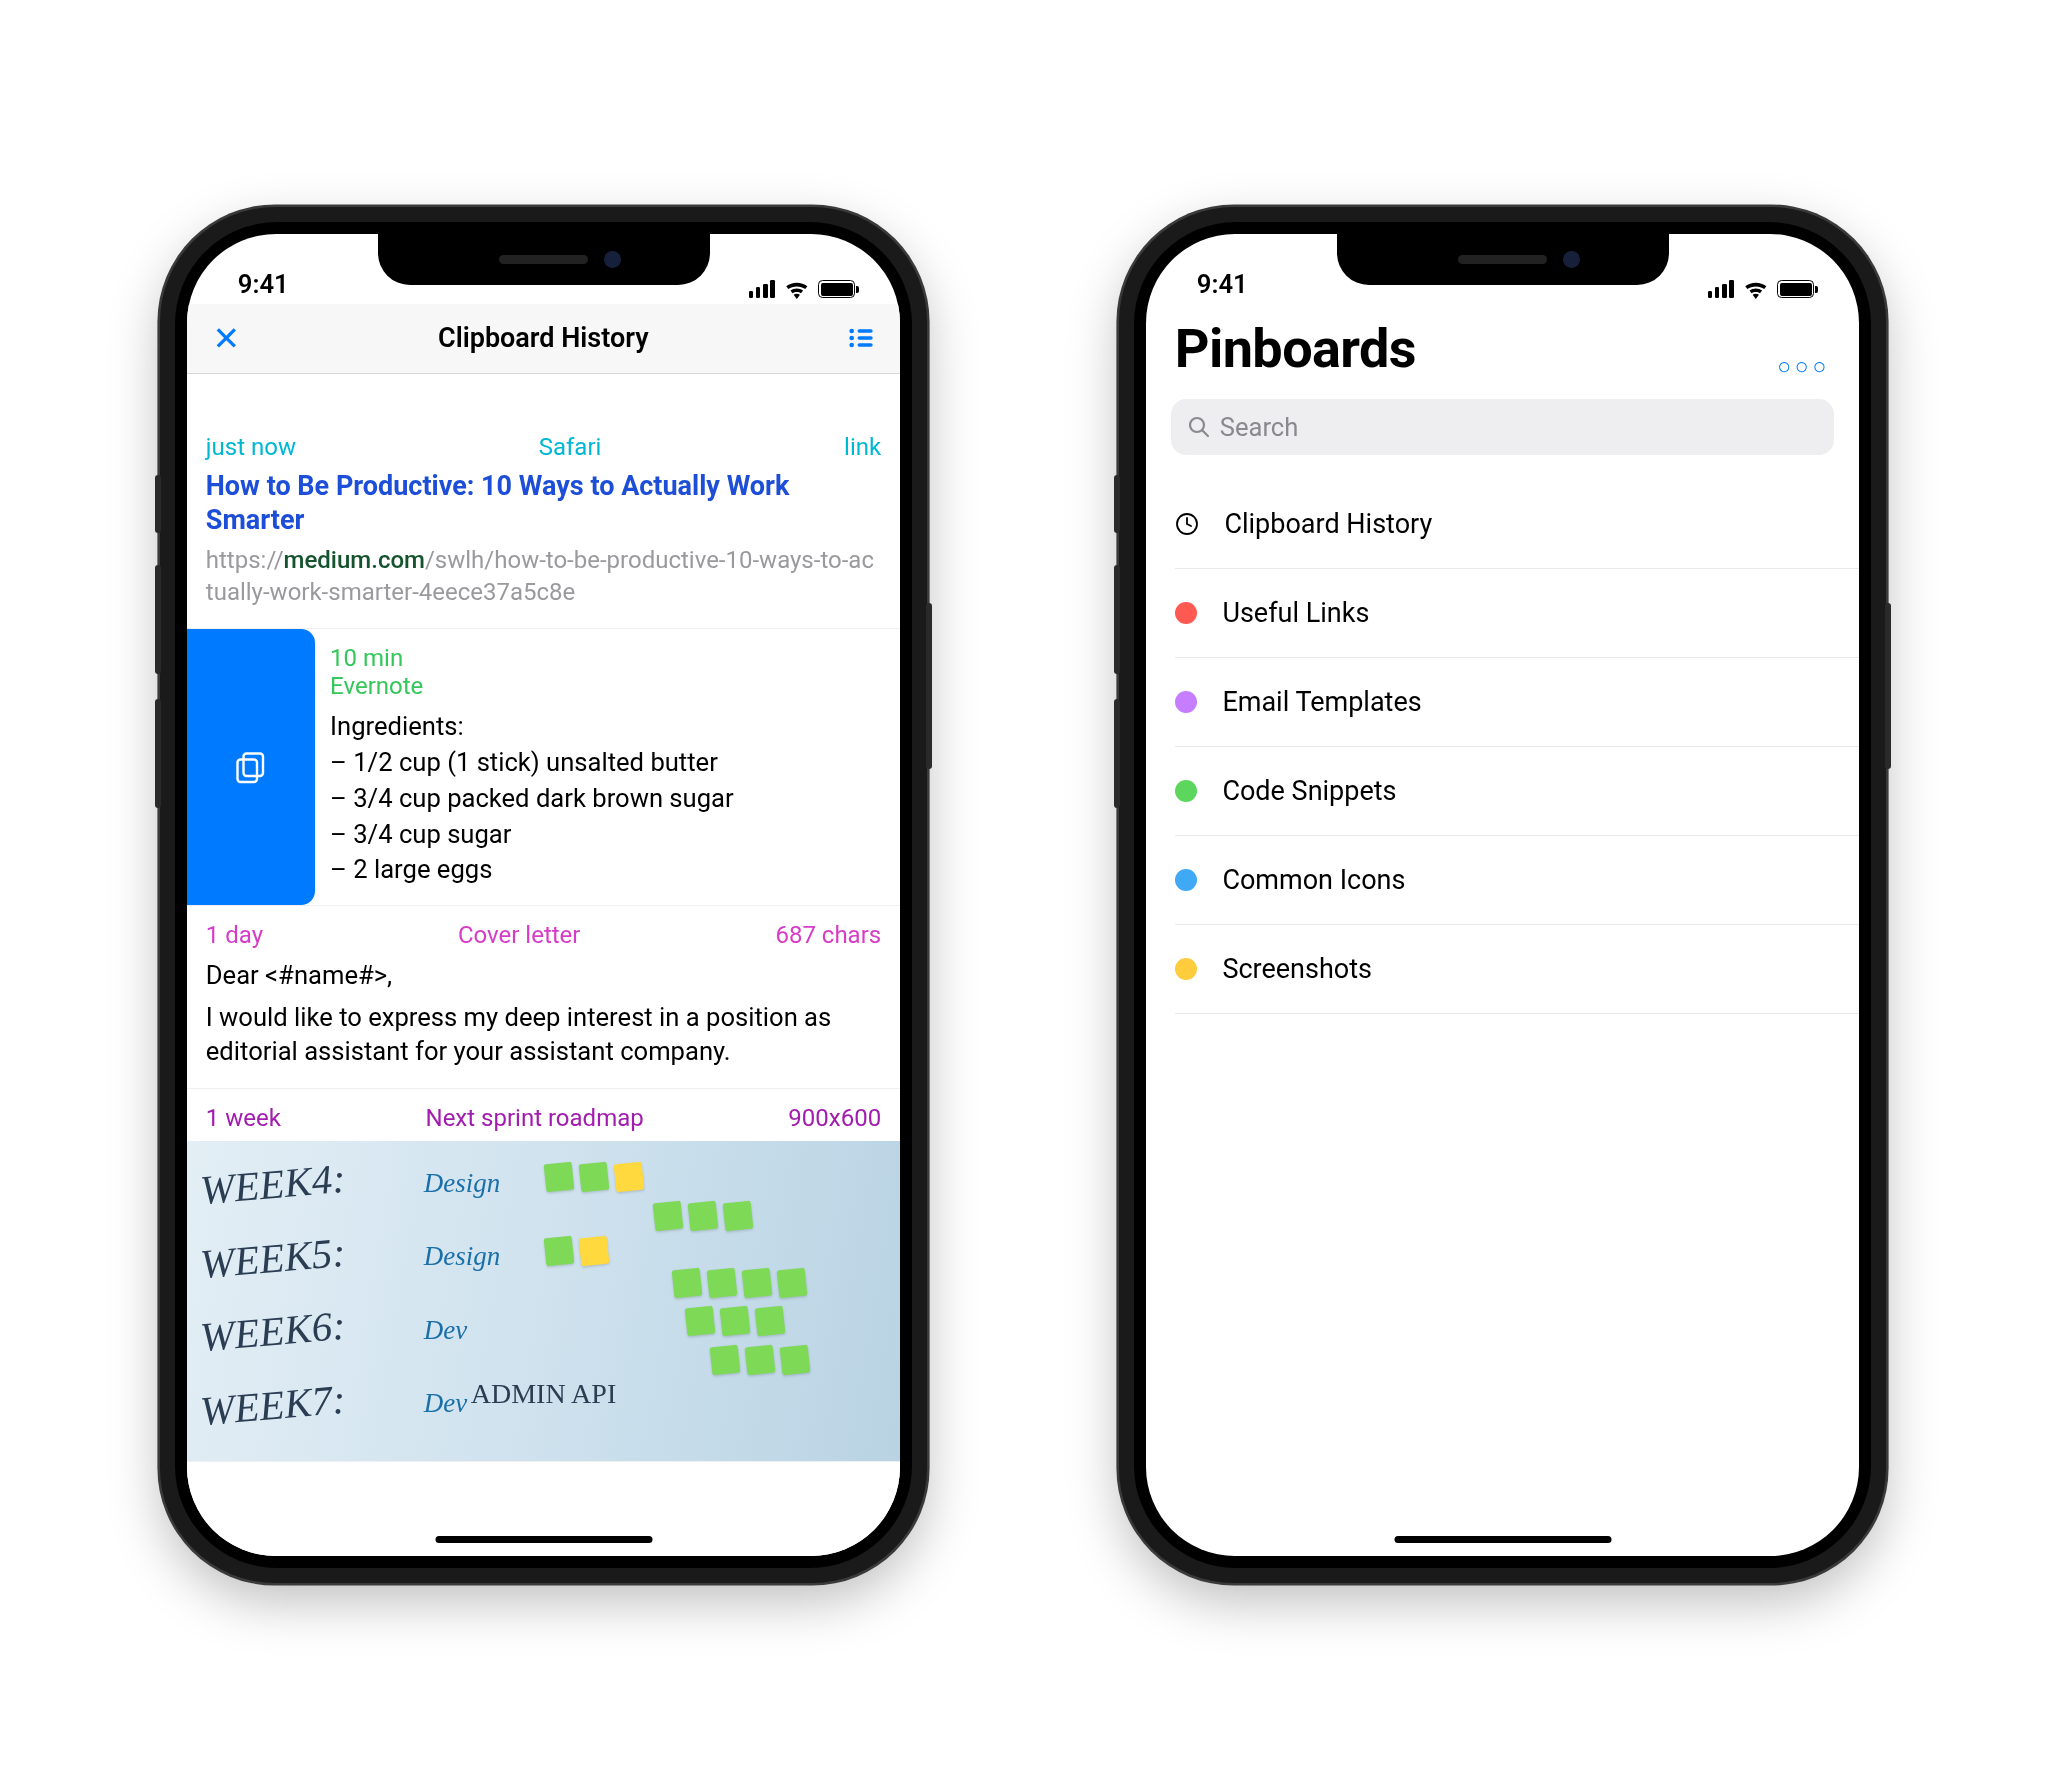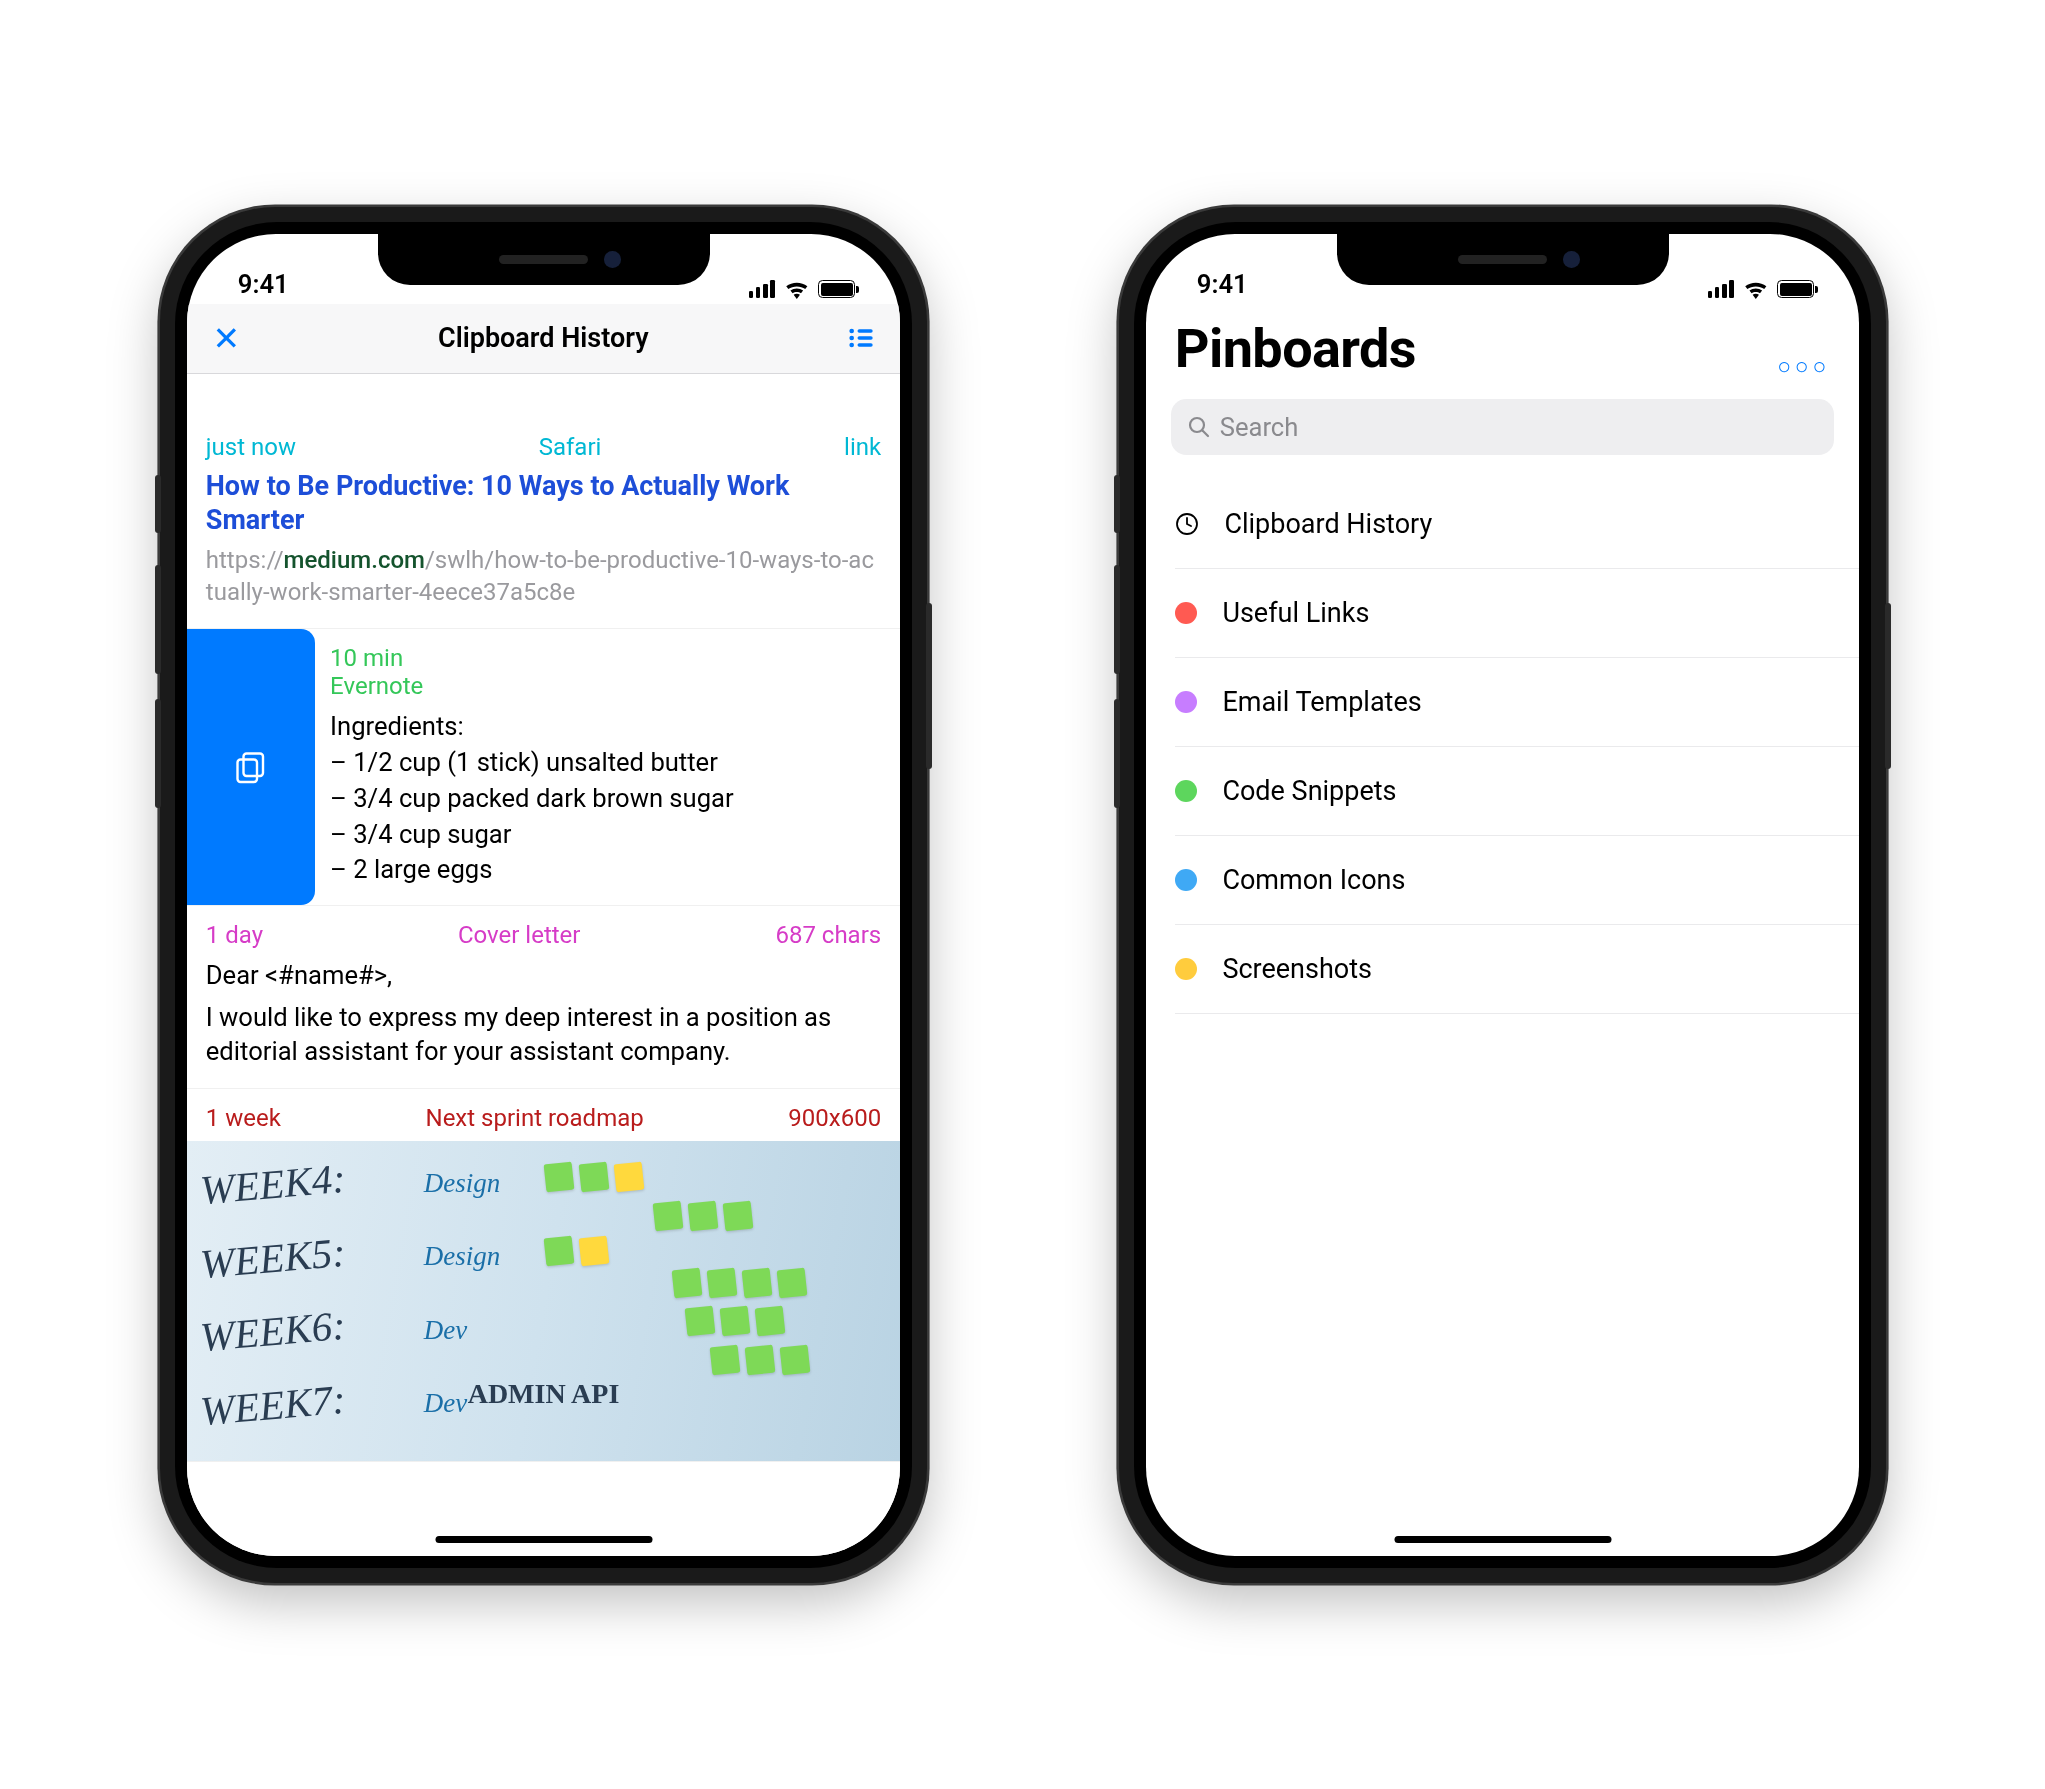"1 week" .cyan { color: #b91c1c -> #a21caf }
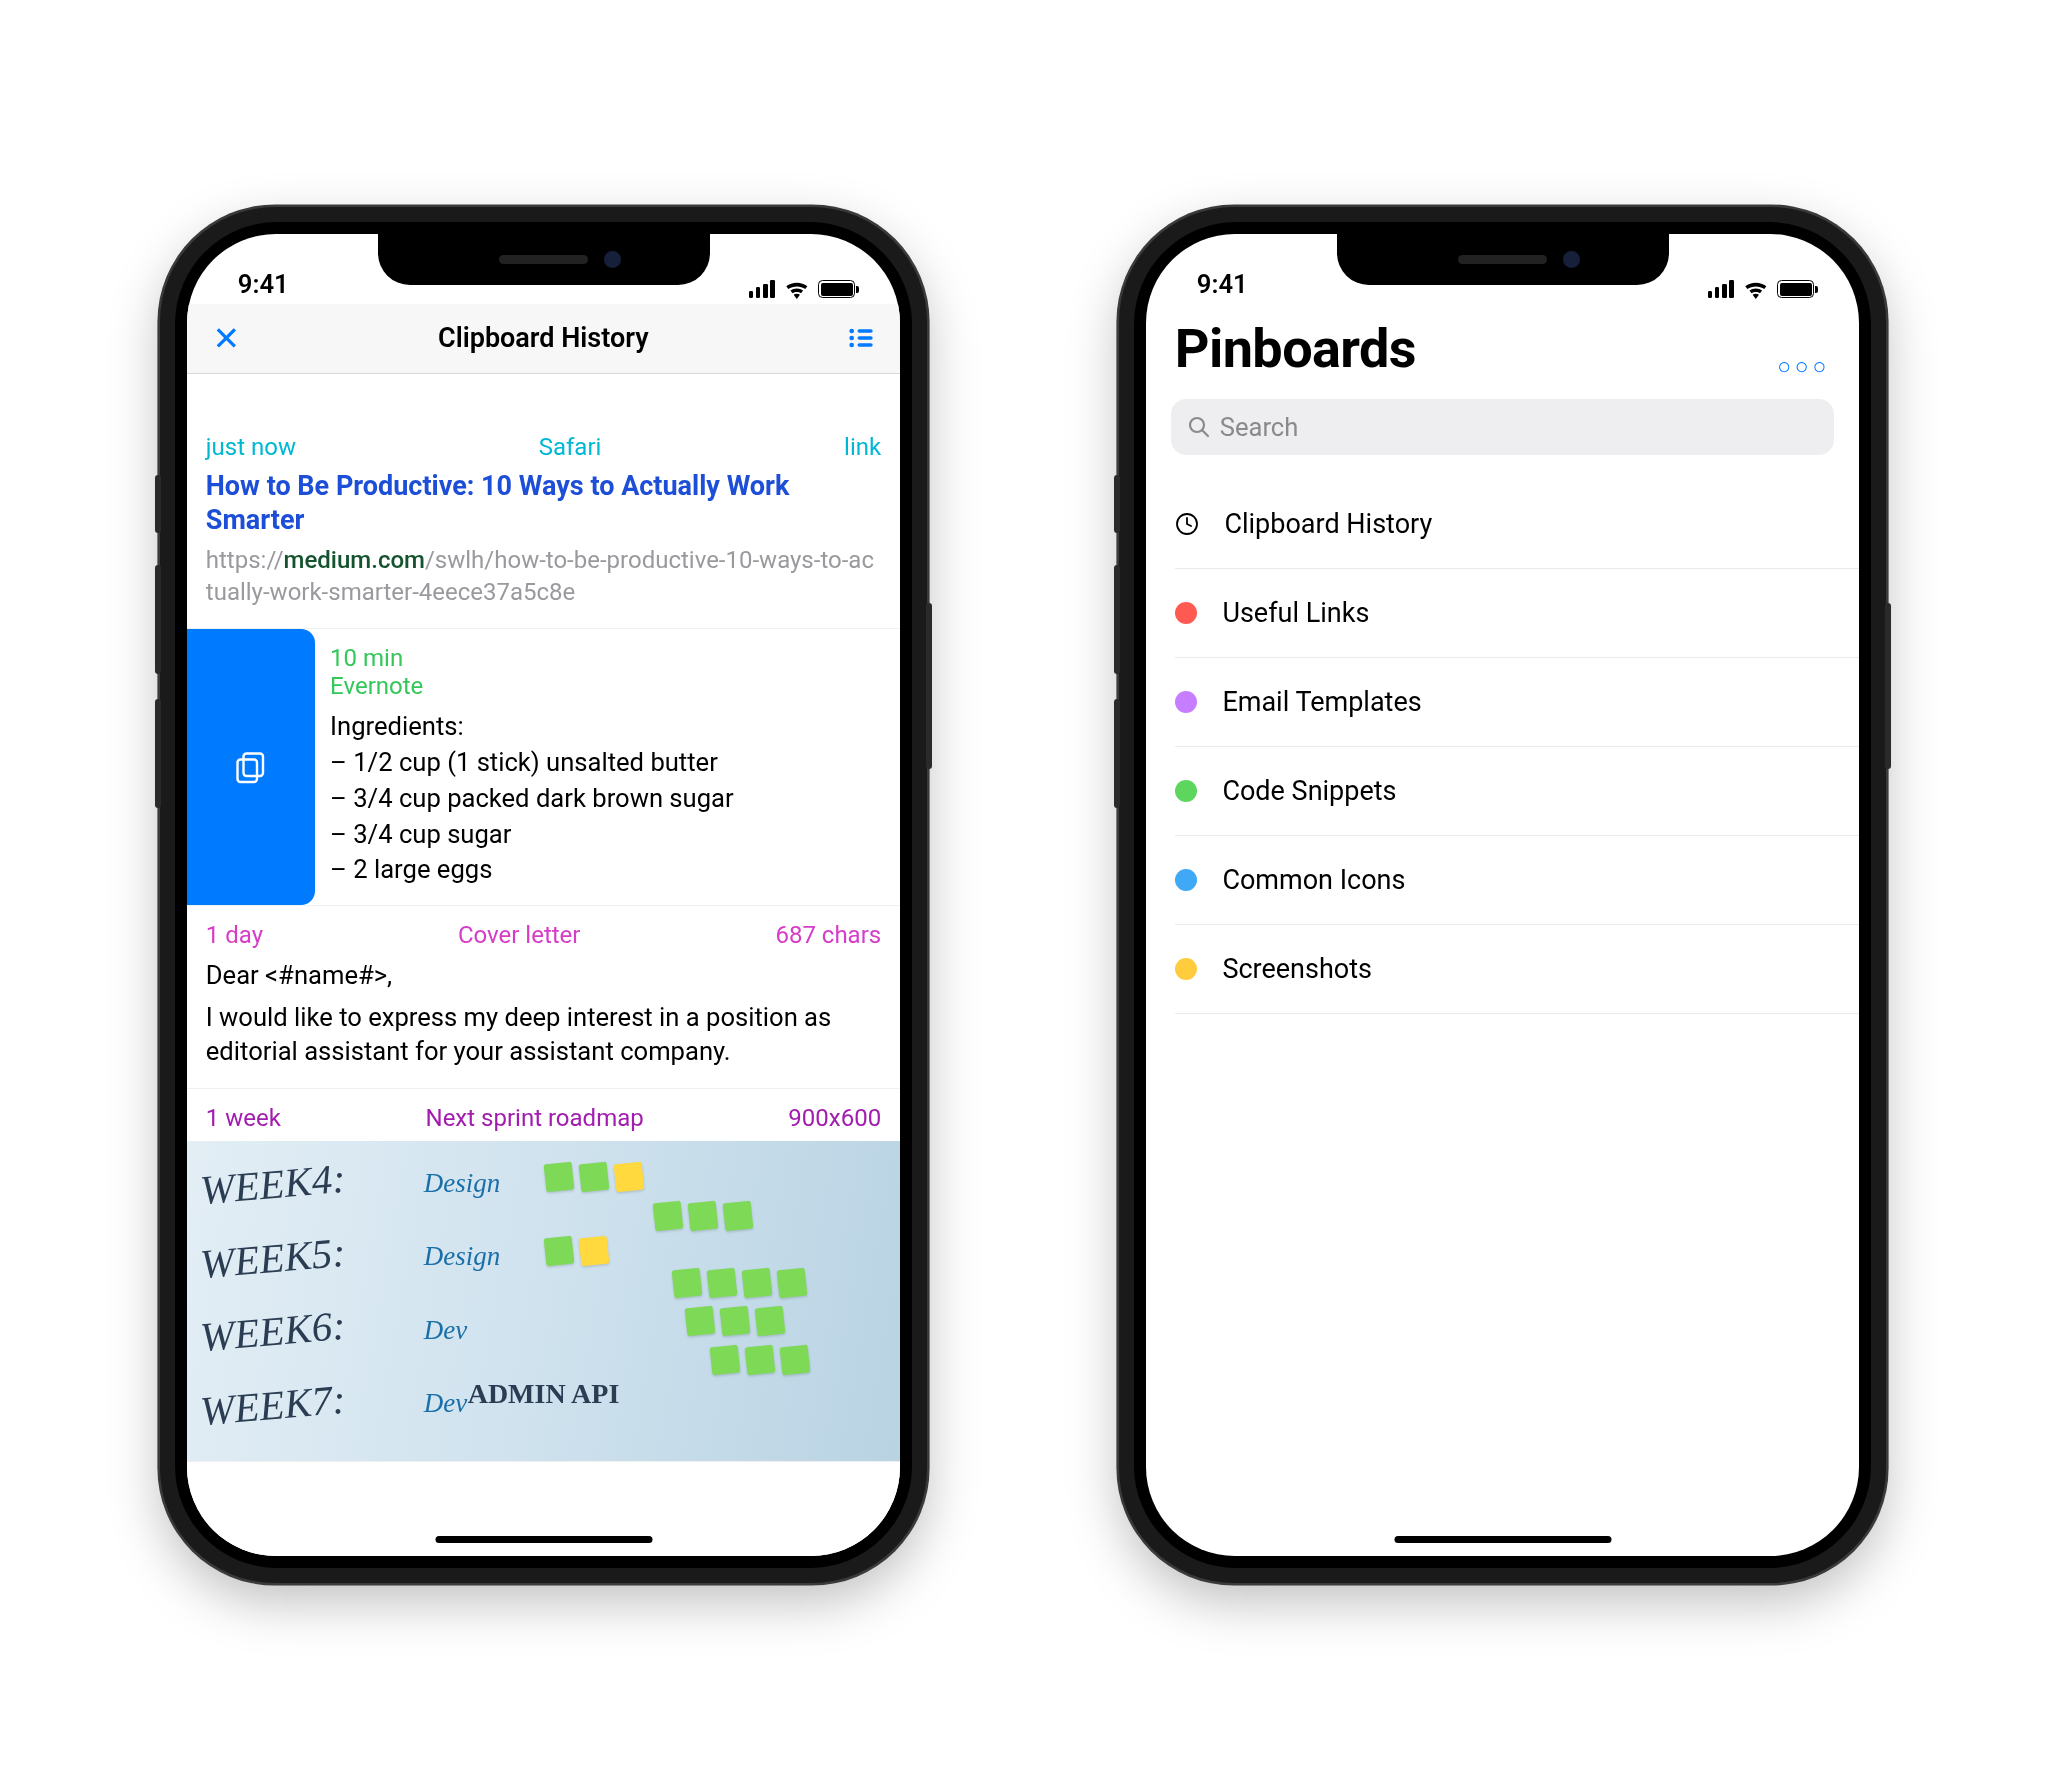"ADMIN API" .admin-lbl { font-weight: bold -> none }
